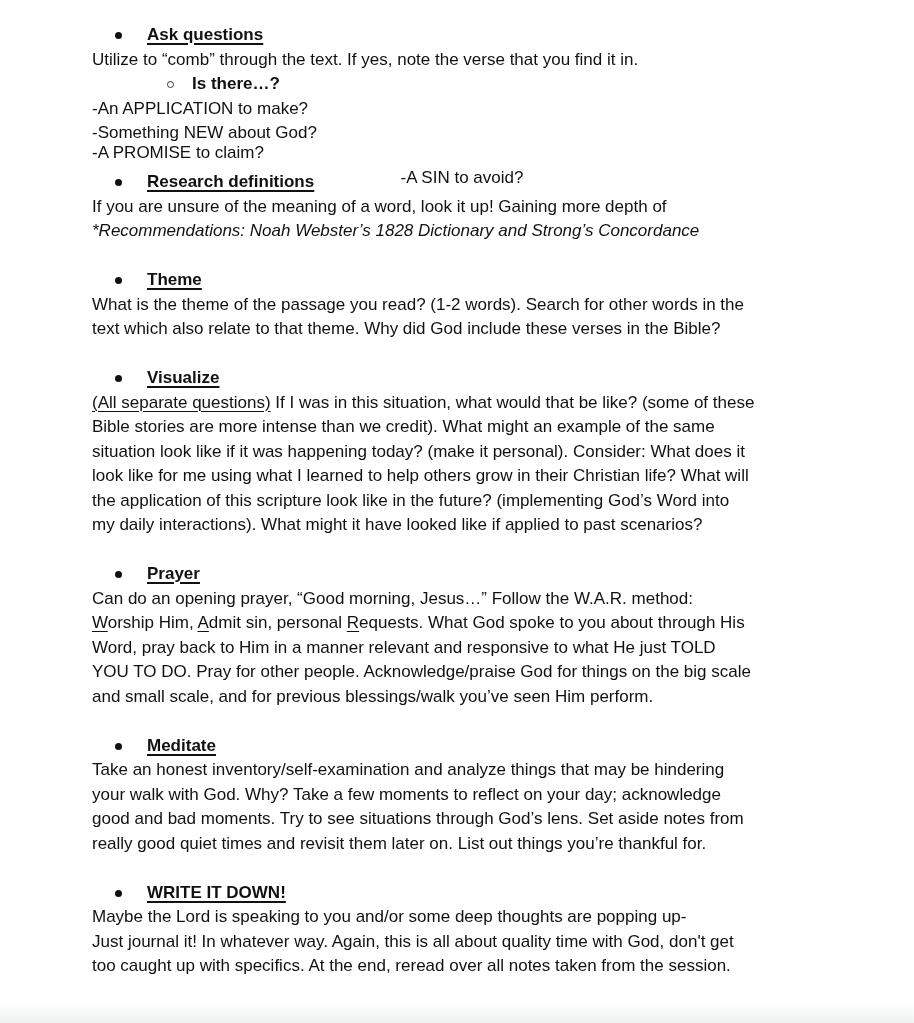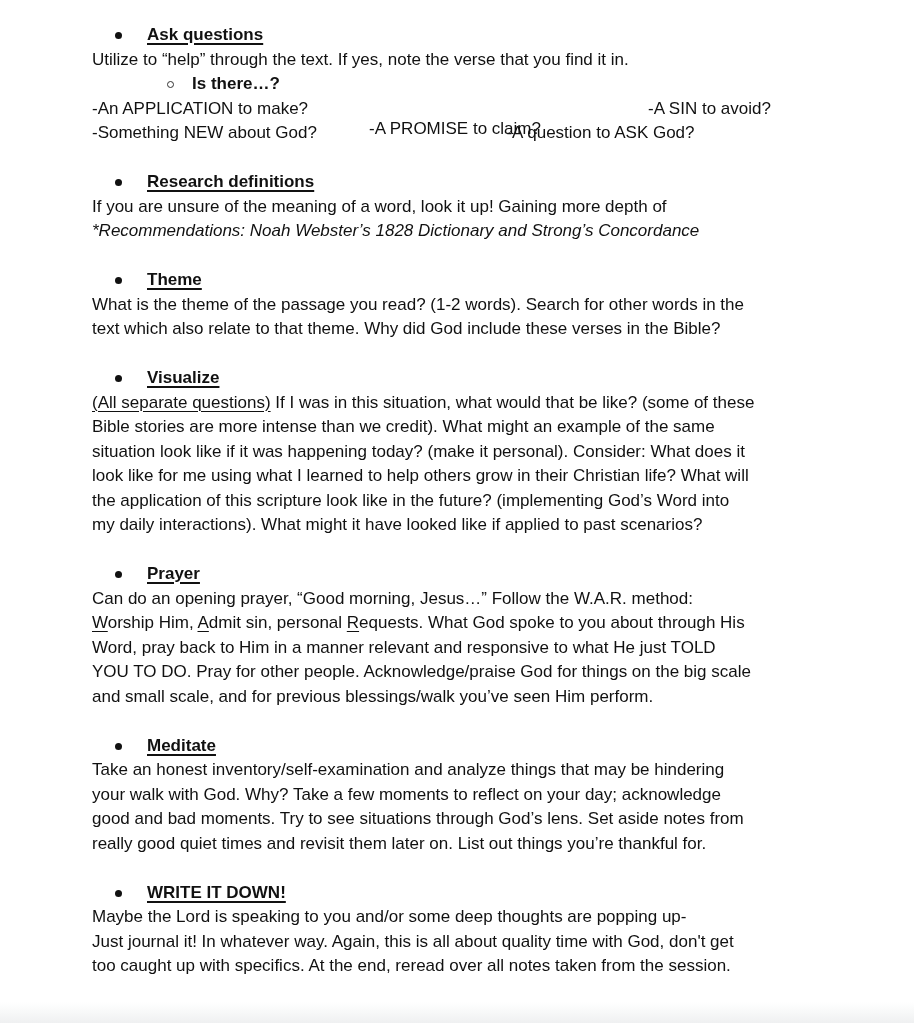"Utilize to “help” through the" div.line { text: help -> comb }
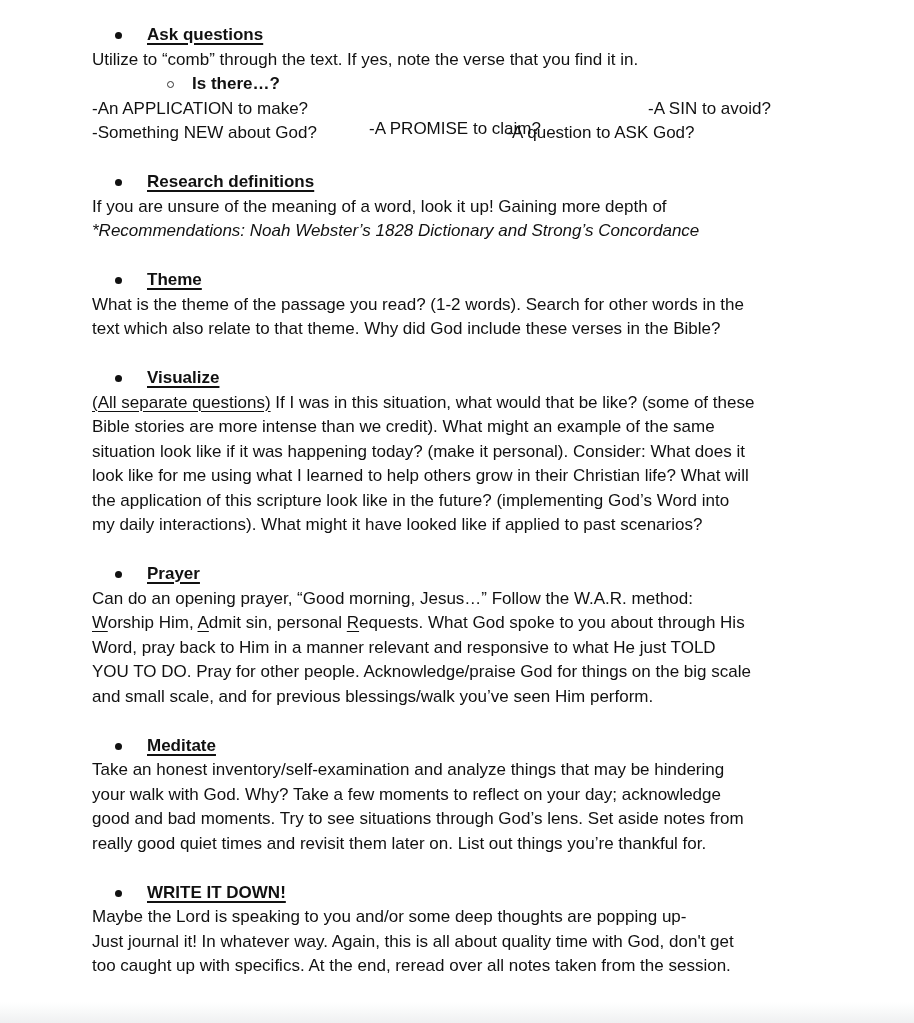"-An APPLICATION to make?" .cols { flex-direction: none -> column }
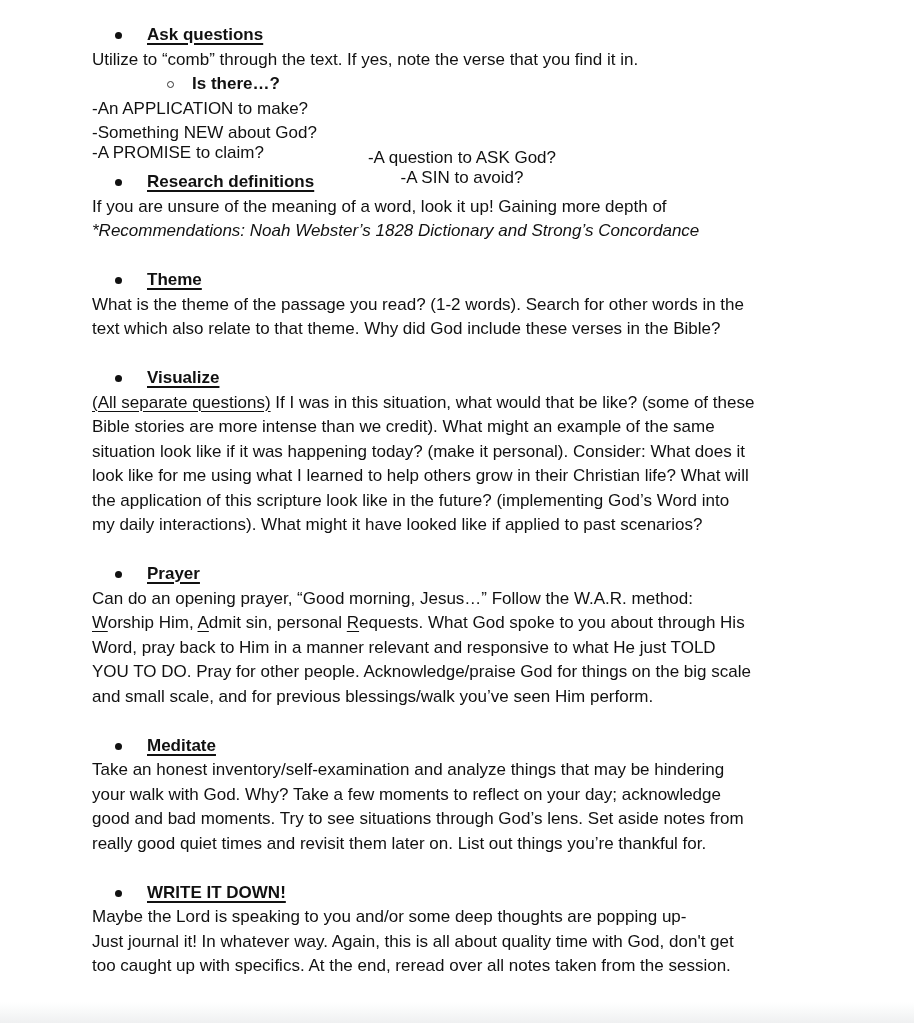"-A question to ASK God?" span.c3 { html: <span>-A question to ASK God?</span> -> none }
